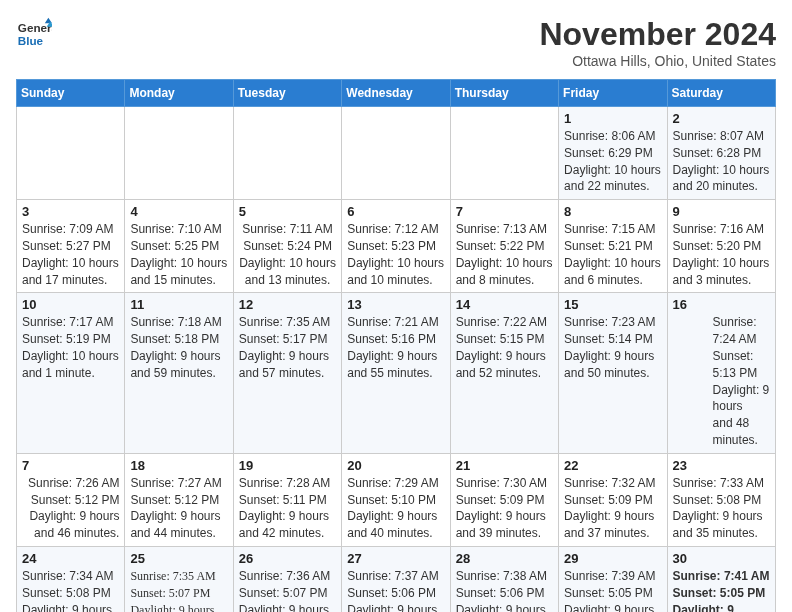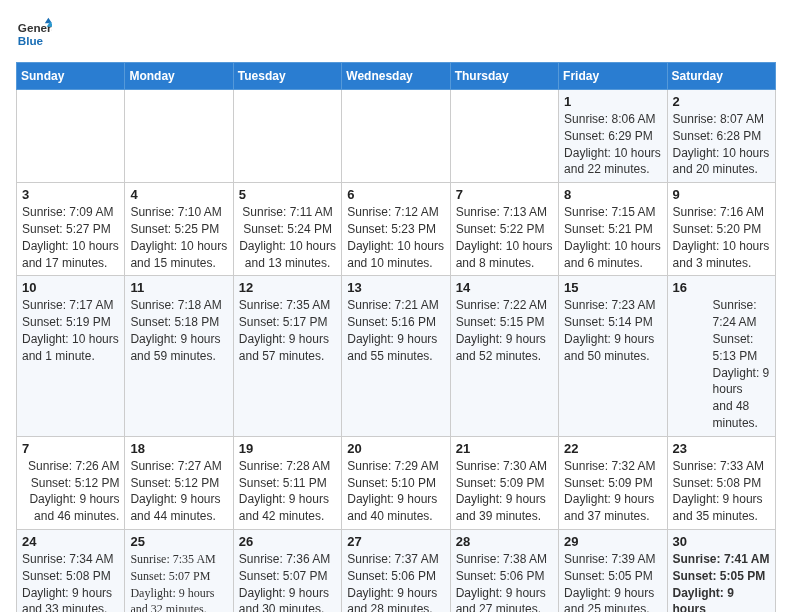"November 2024" div.title-block { html: none -> <div> <div>November 2024</div> <div>Ottawa Hills, Ohio, United States</div> </div> }
